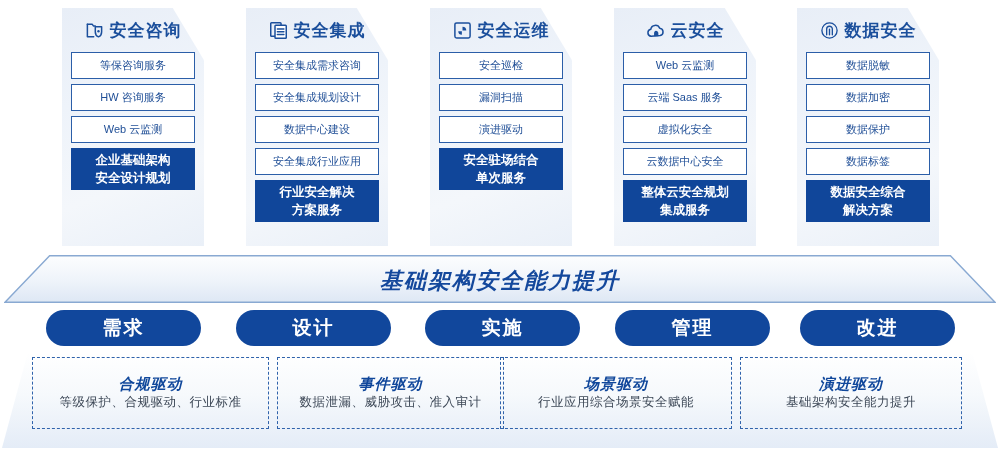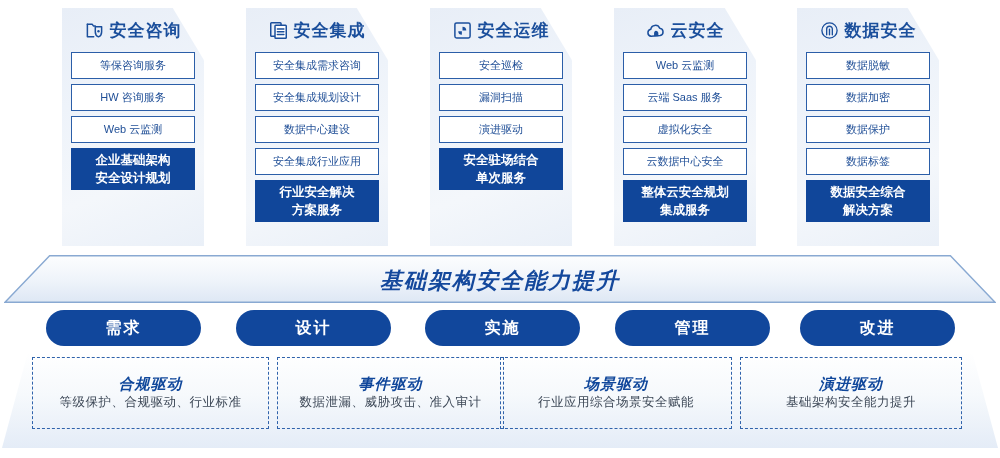"需求" .pill { font-size: 16px -> 19px }
